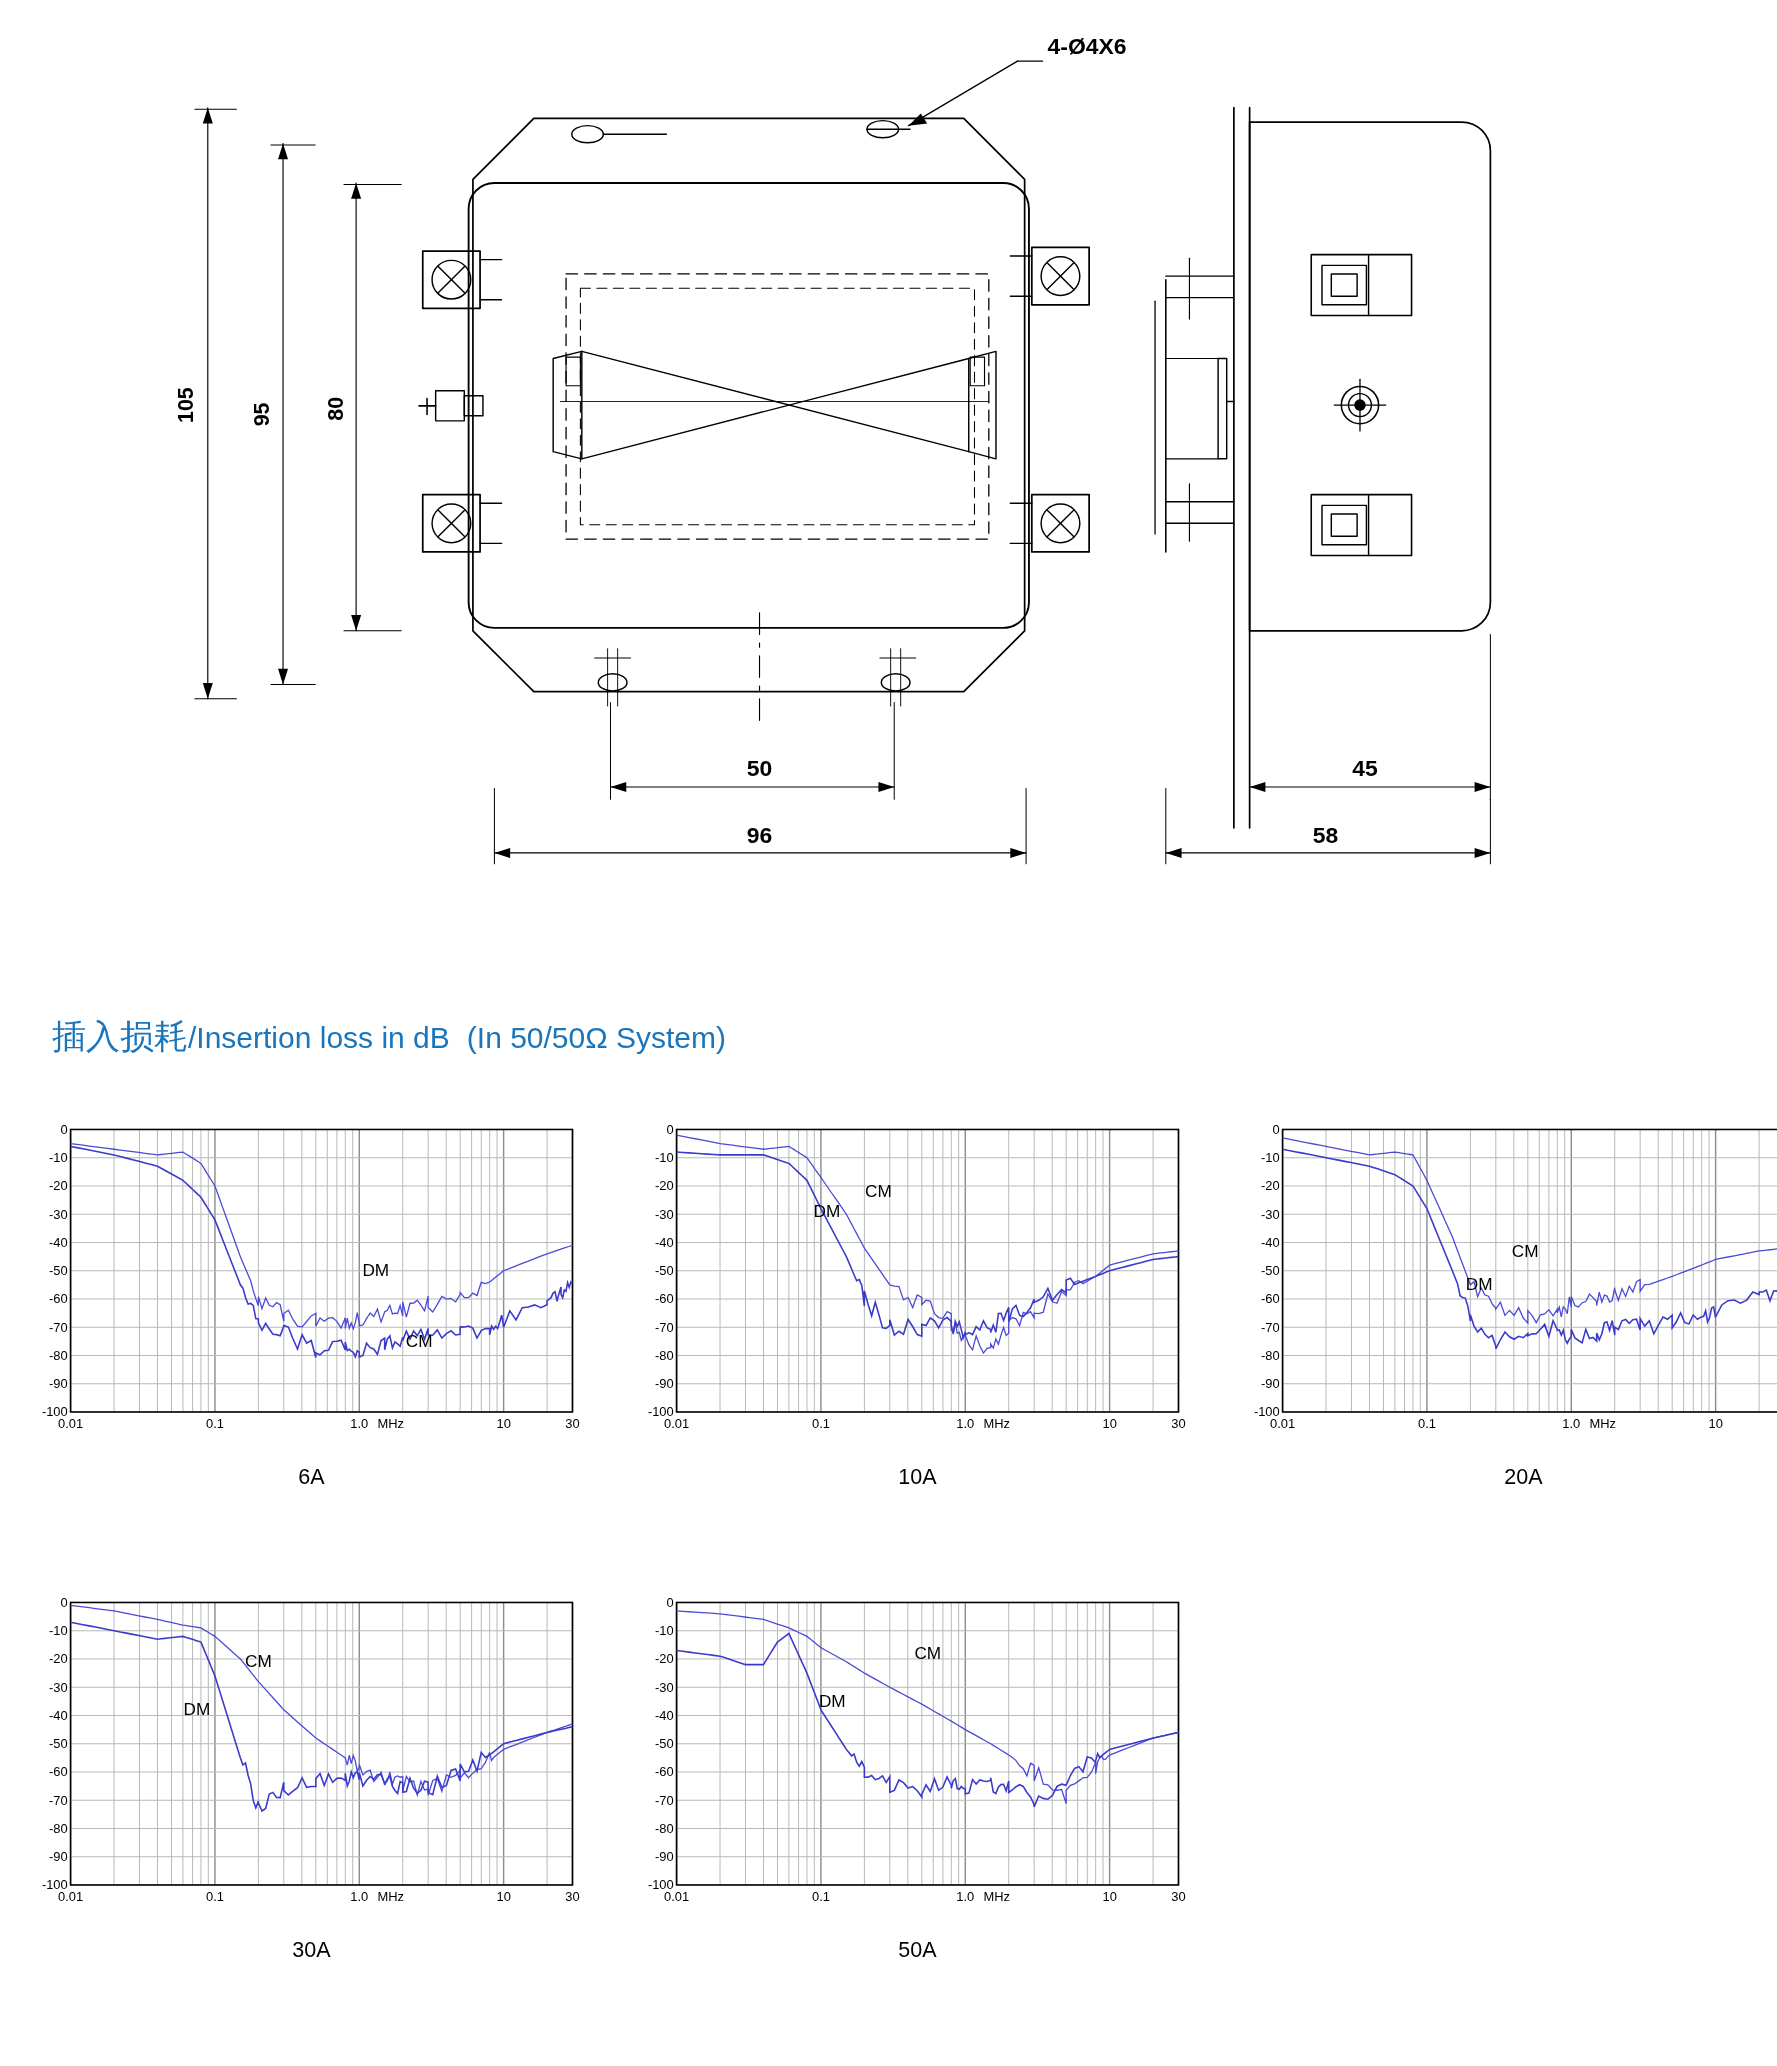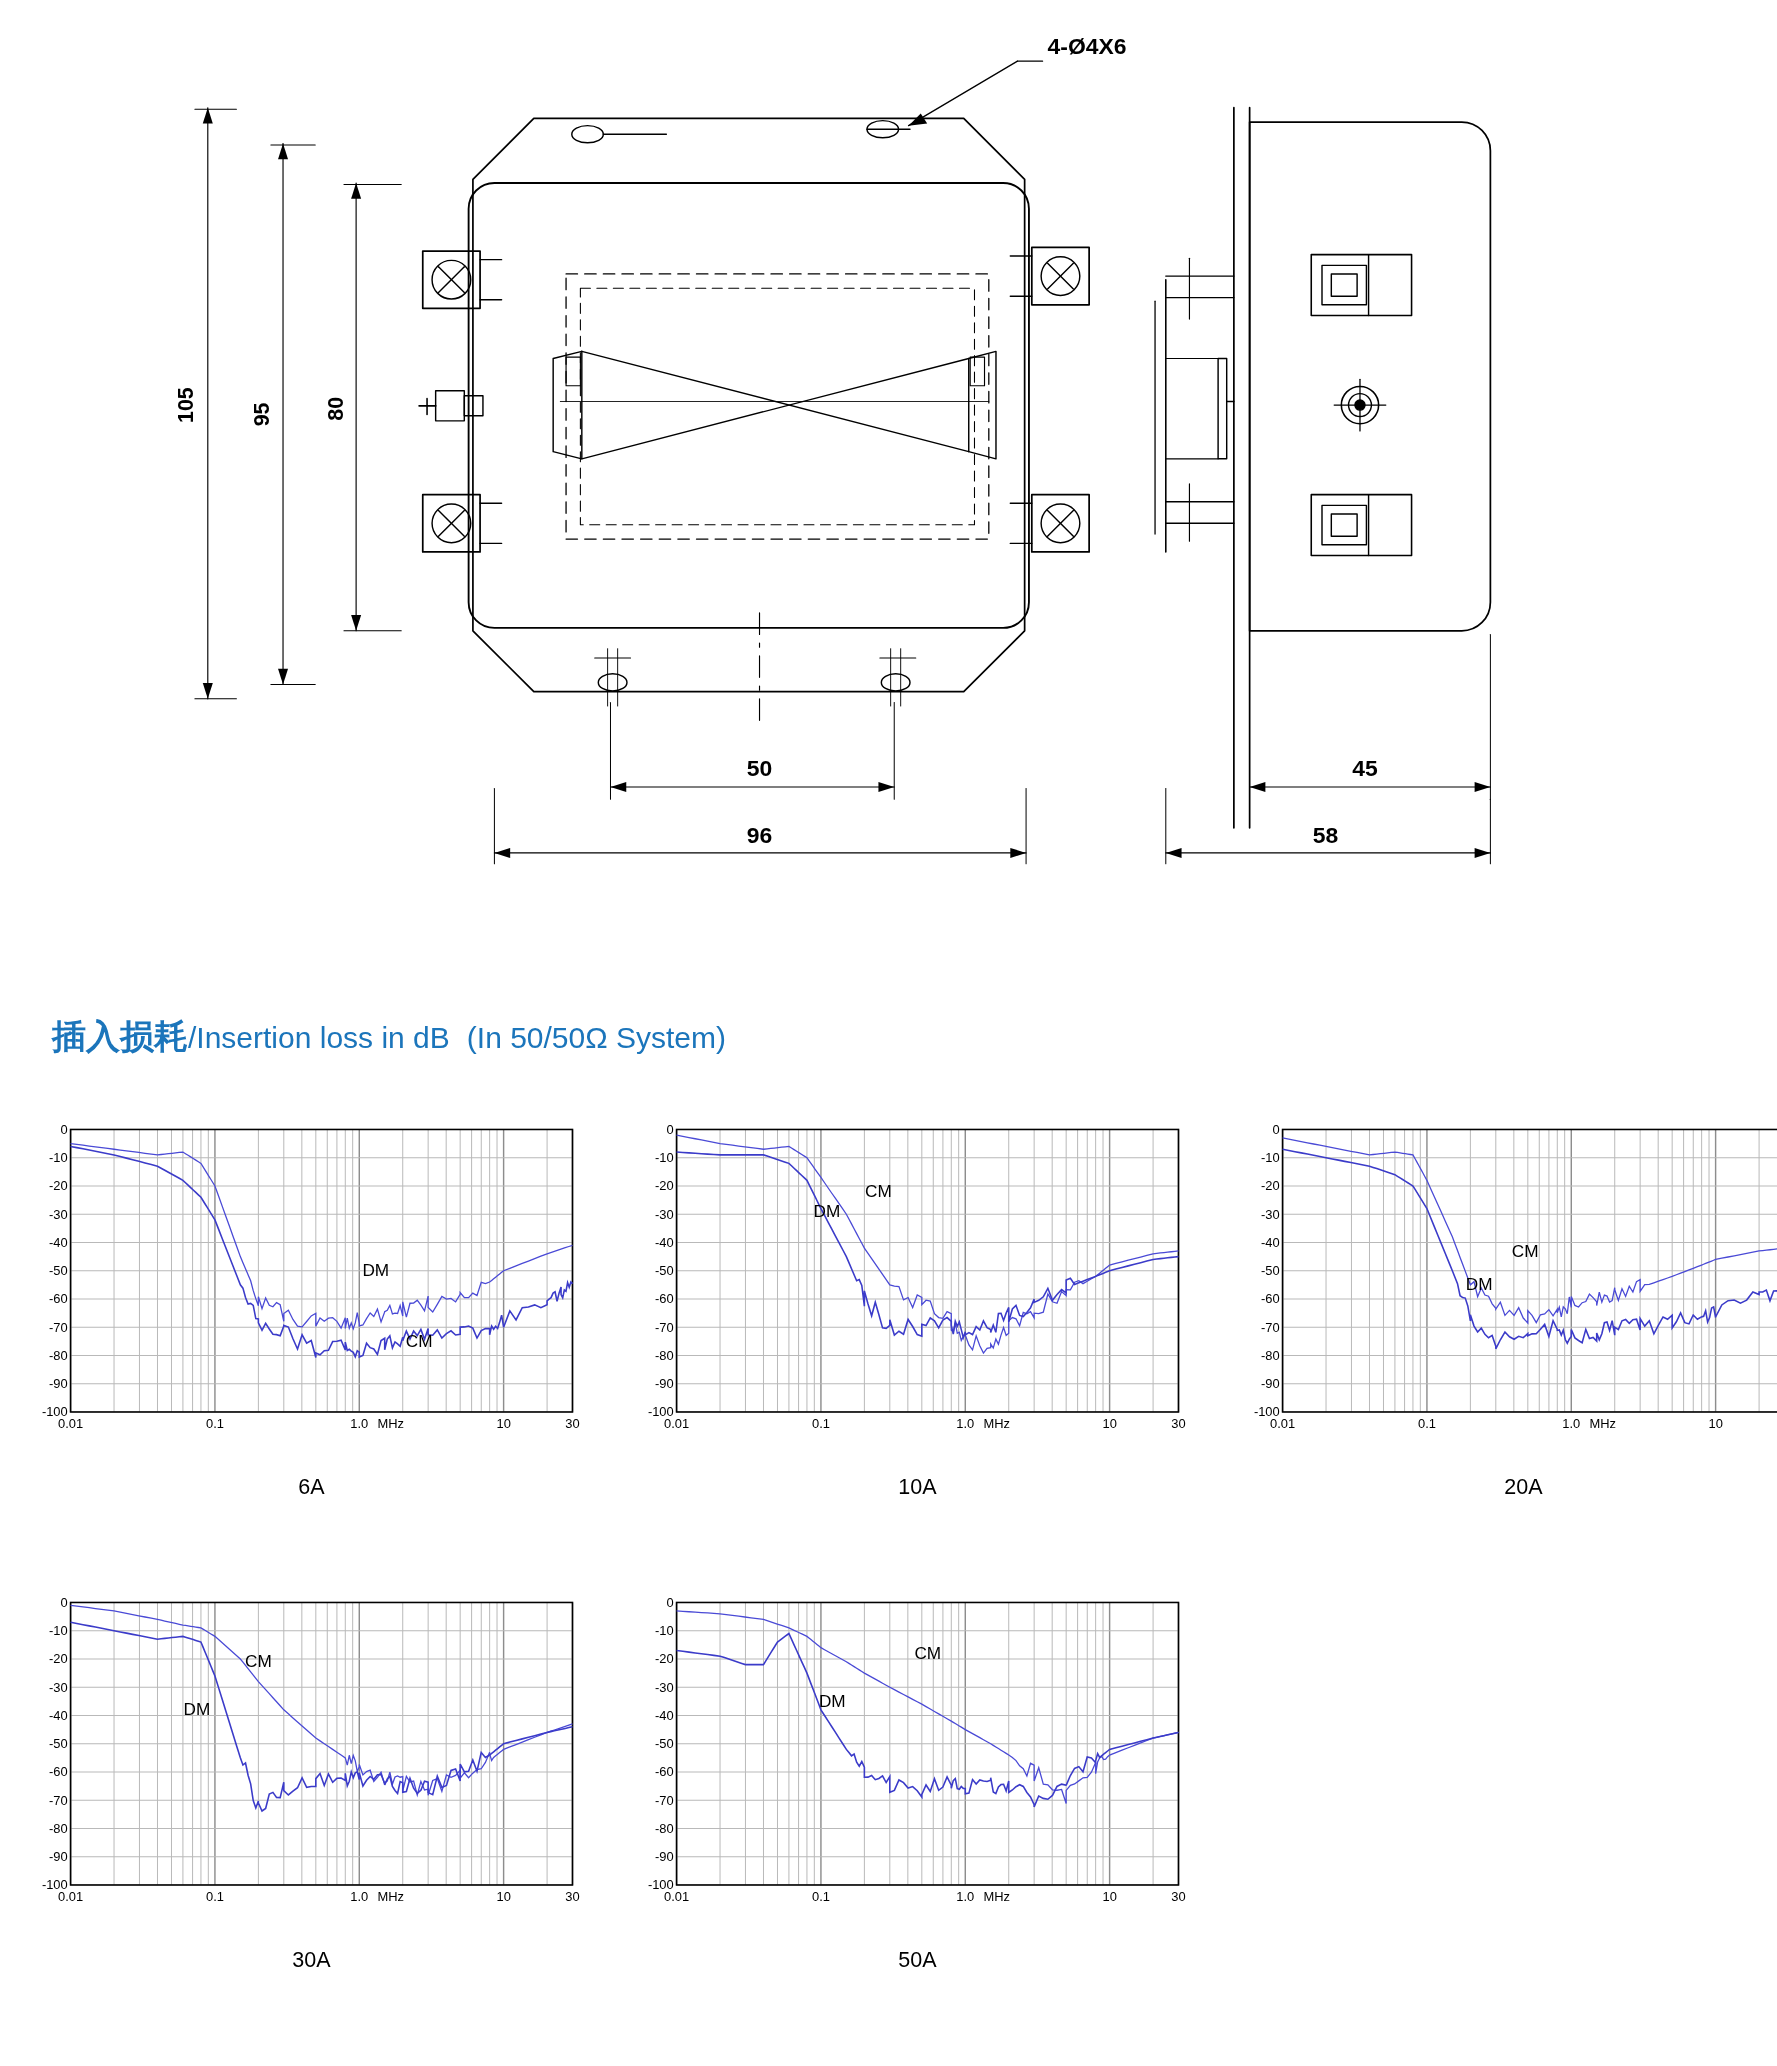"插入损耗" #section-heading .cn { font-weight: 700 -> 400 }
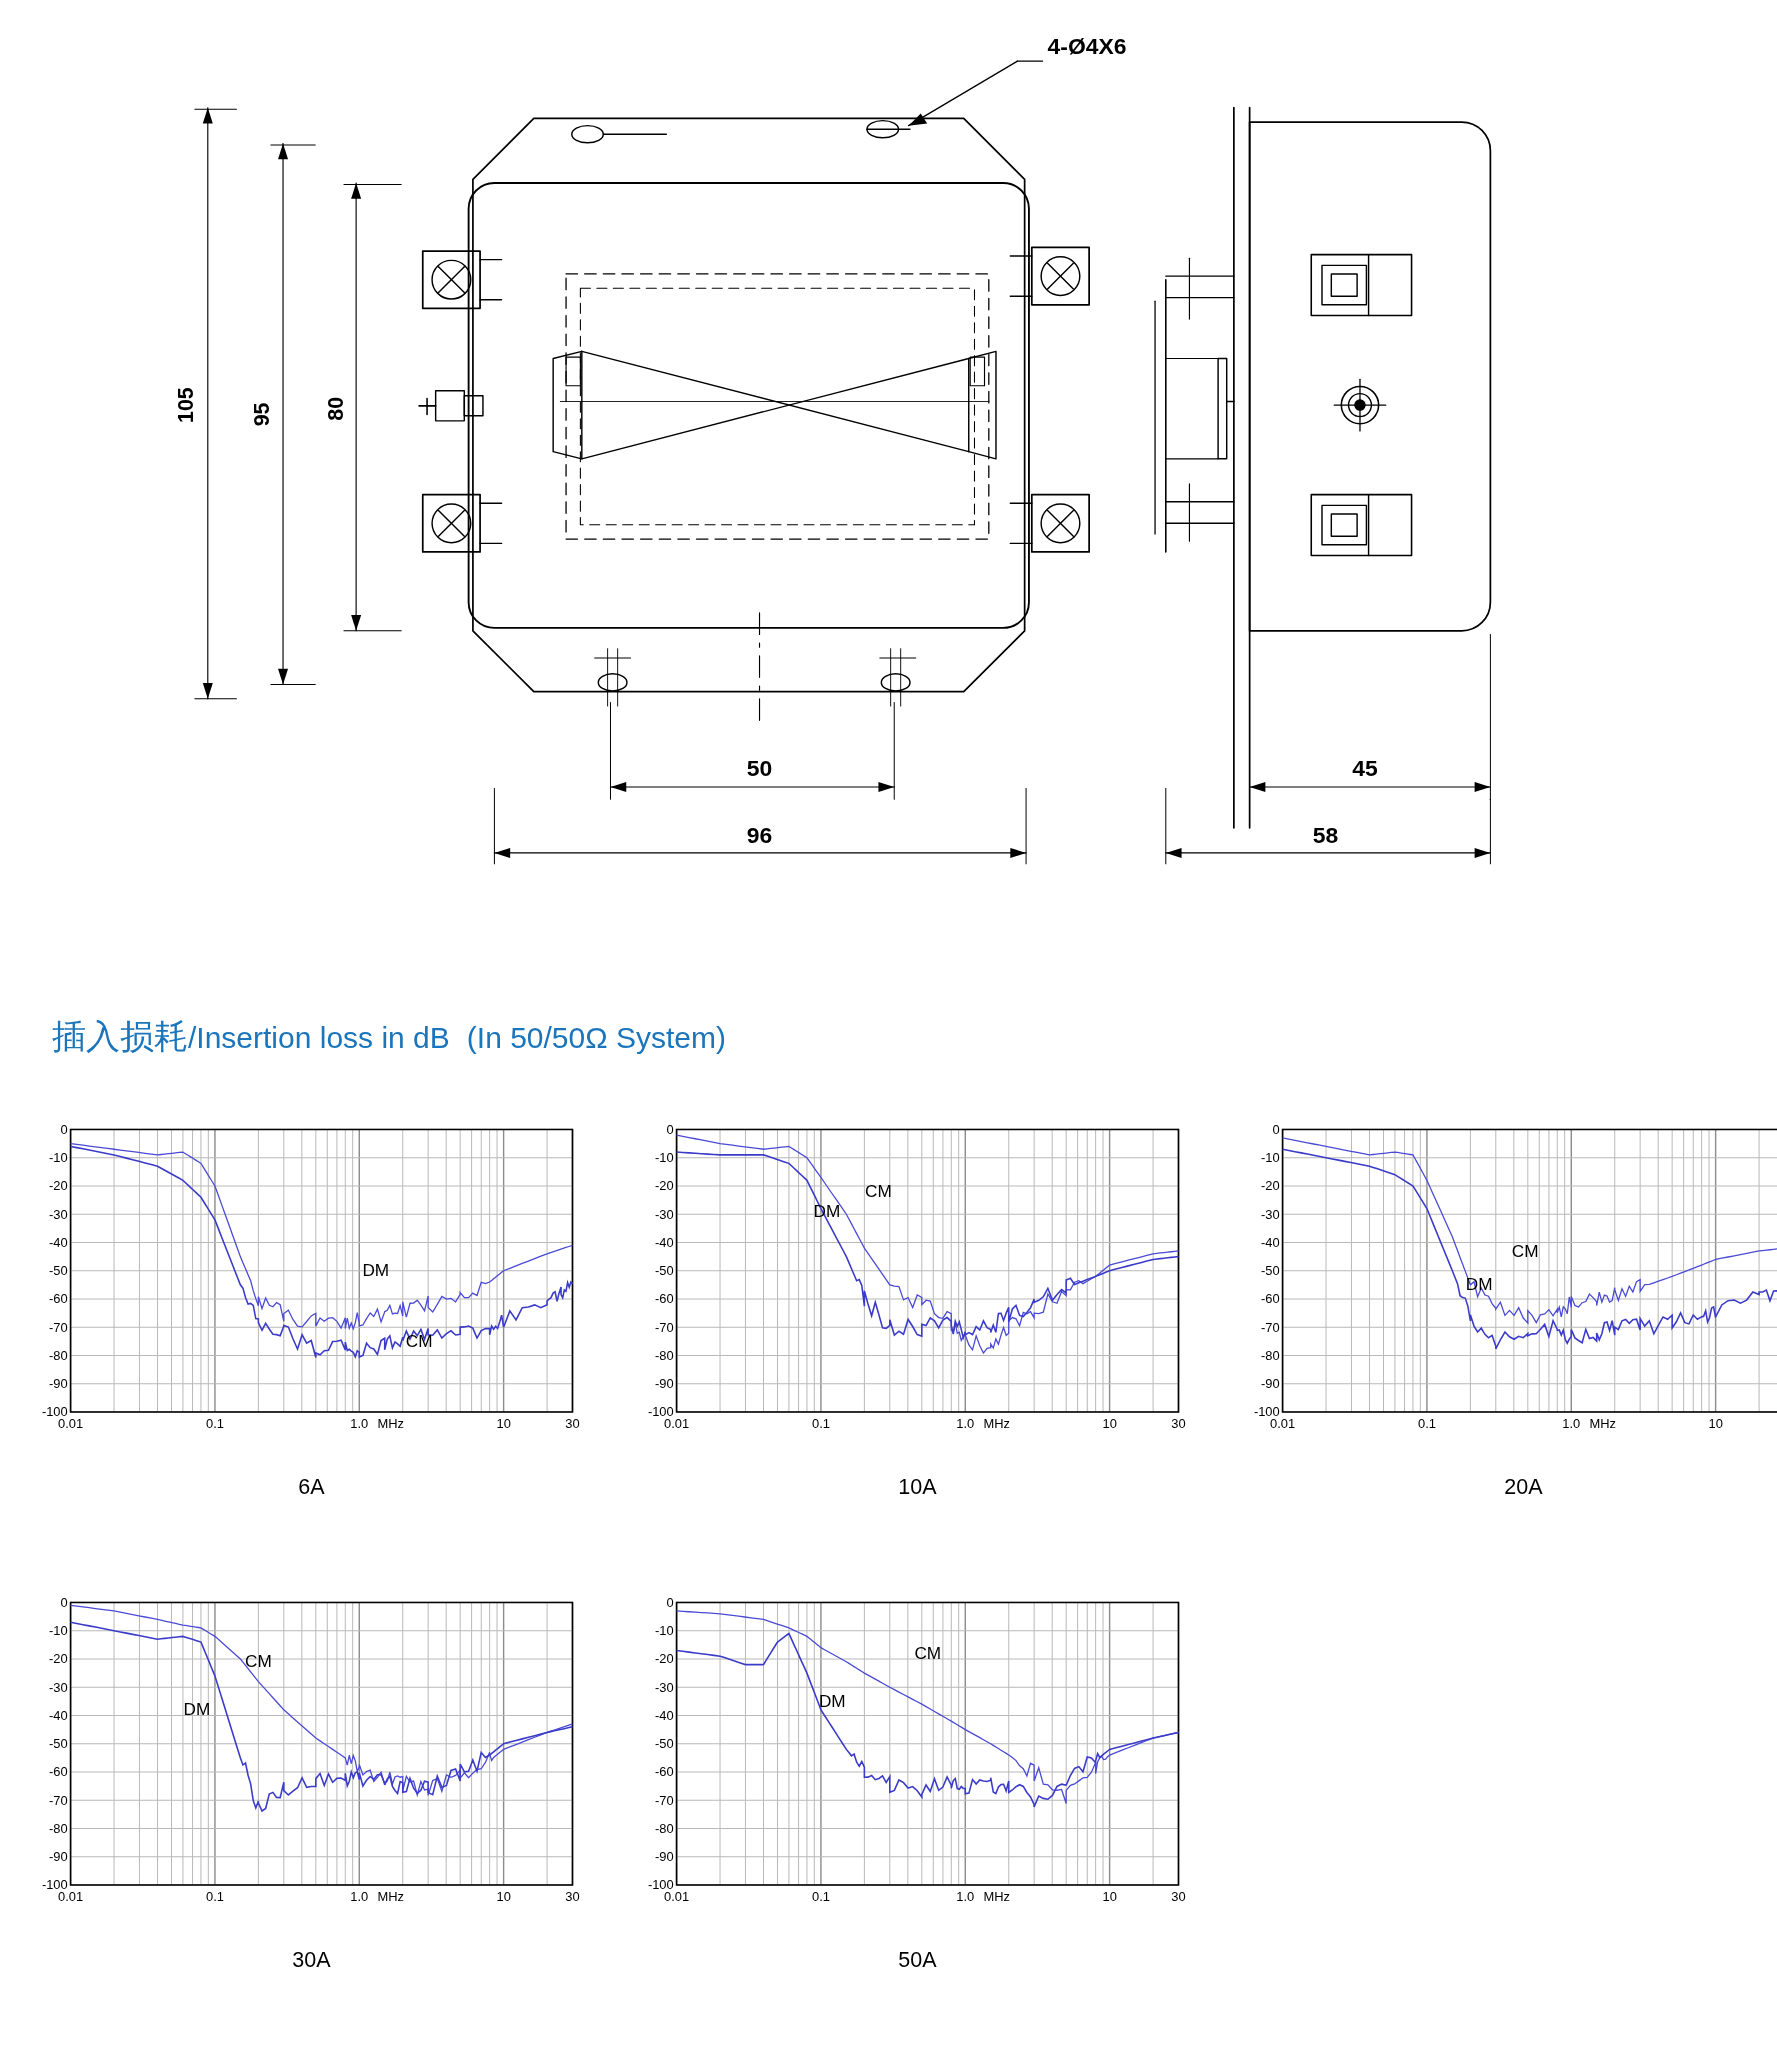"6A" .chart-caption { margin-top: 20px -> 10px }
